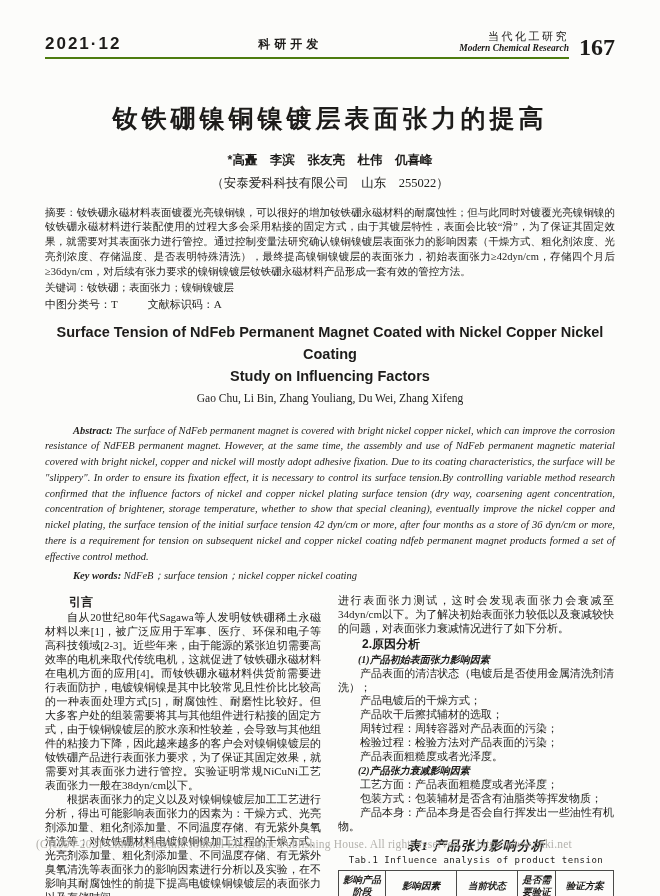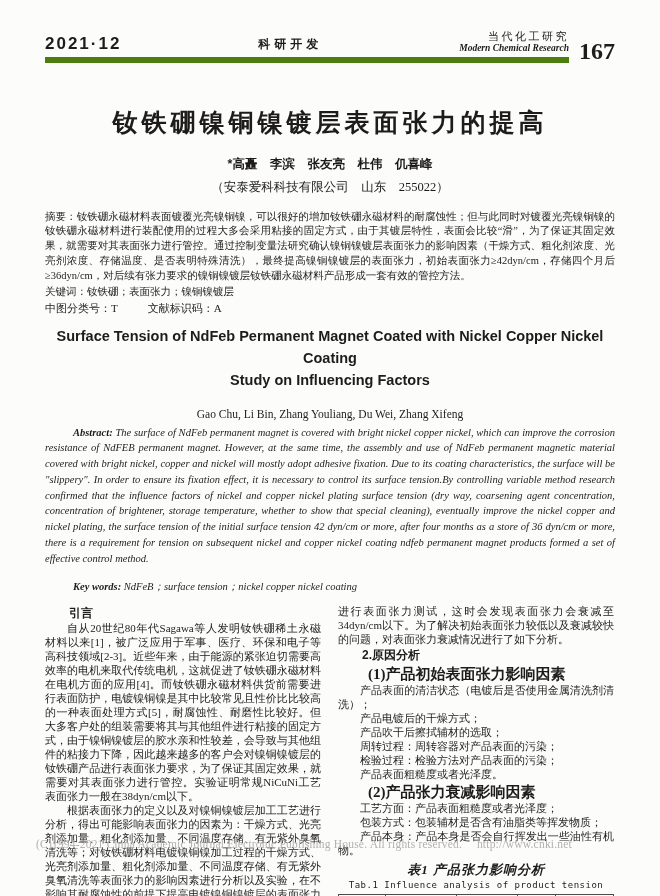"2021·12" .header-rule-area { border-bottom: 6px solid #4d7c0f -> 2px solid #4d7c0f }
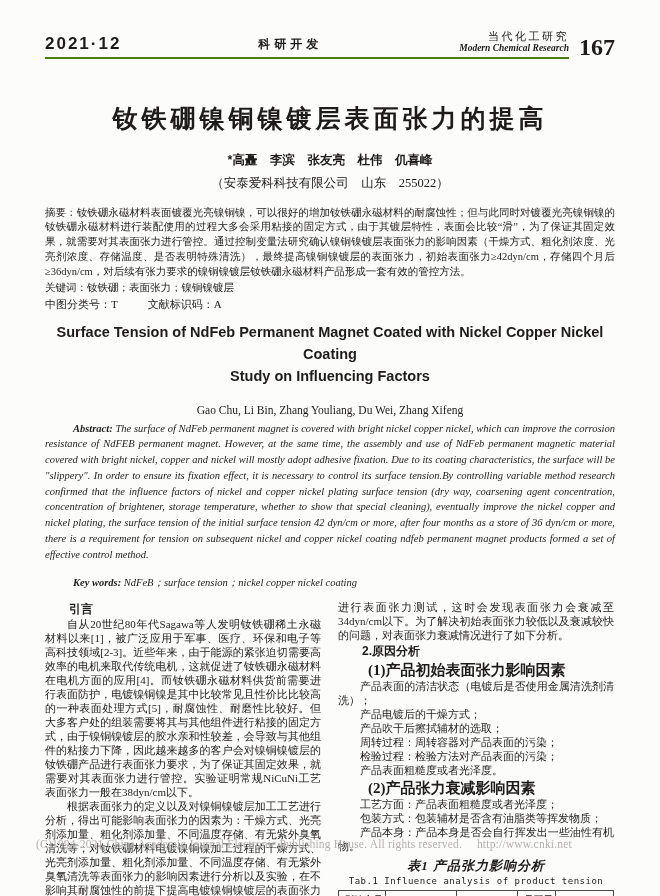"Gao Chu, Li Bin, Zhang" .en-authors { margin-top: 16px -> 4px }
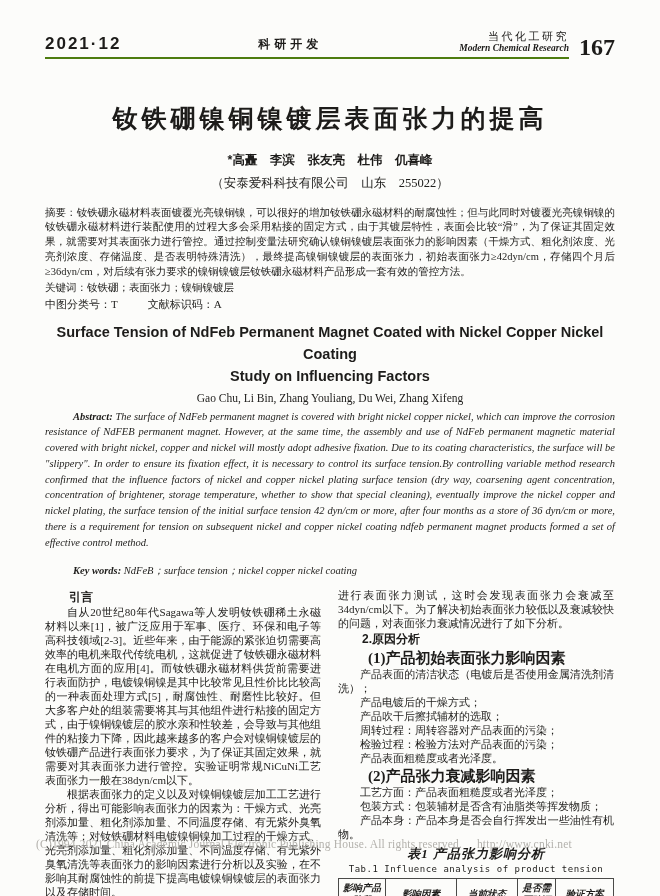"Abstract: The surface of NdFeb" .en-abstract { margin-top: 5px -> 19px }
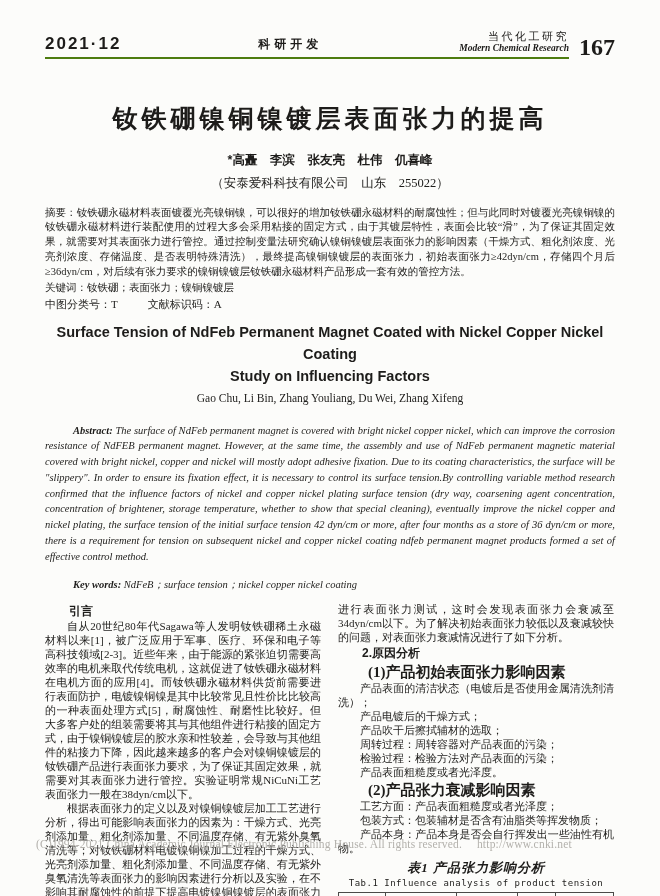"Key words: NdFeB；surface tension；nickel" .en-keywords { margin-top: 14px -> 5px }
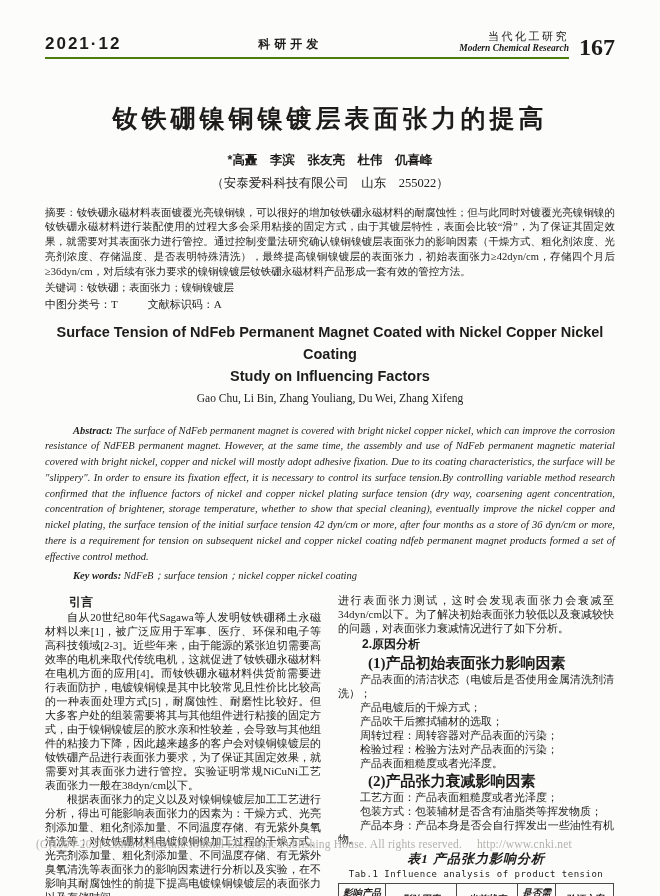"(1)产品初始表面张力影响因素" .body-sub { font-size: 15px -> 10px; font-style: none -> italic }
